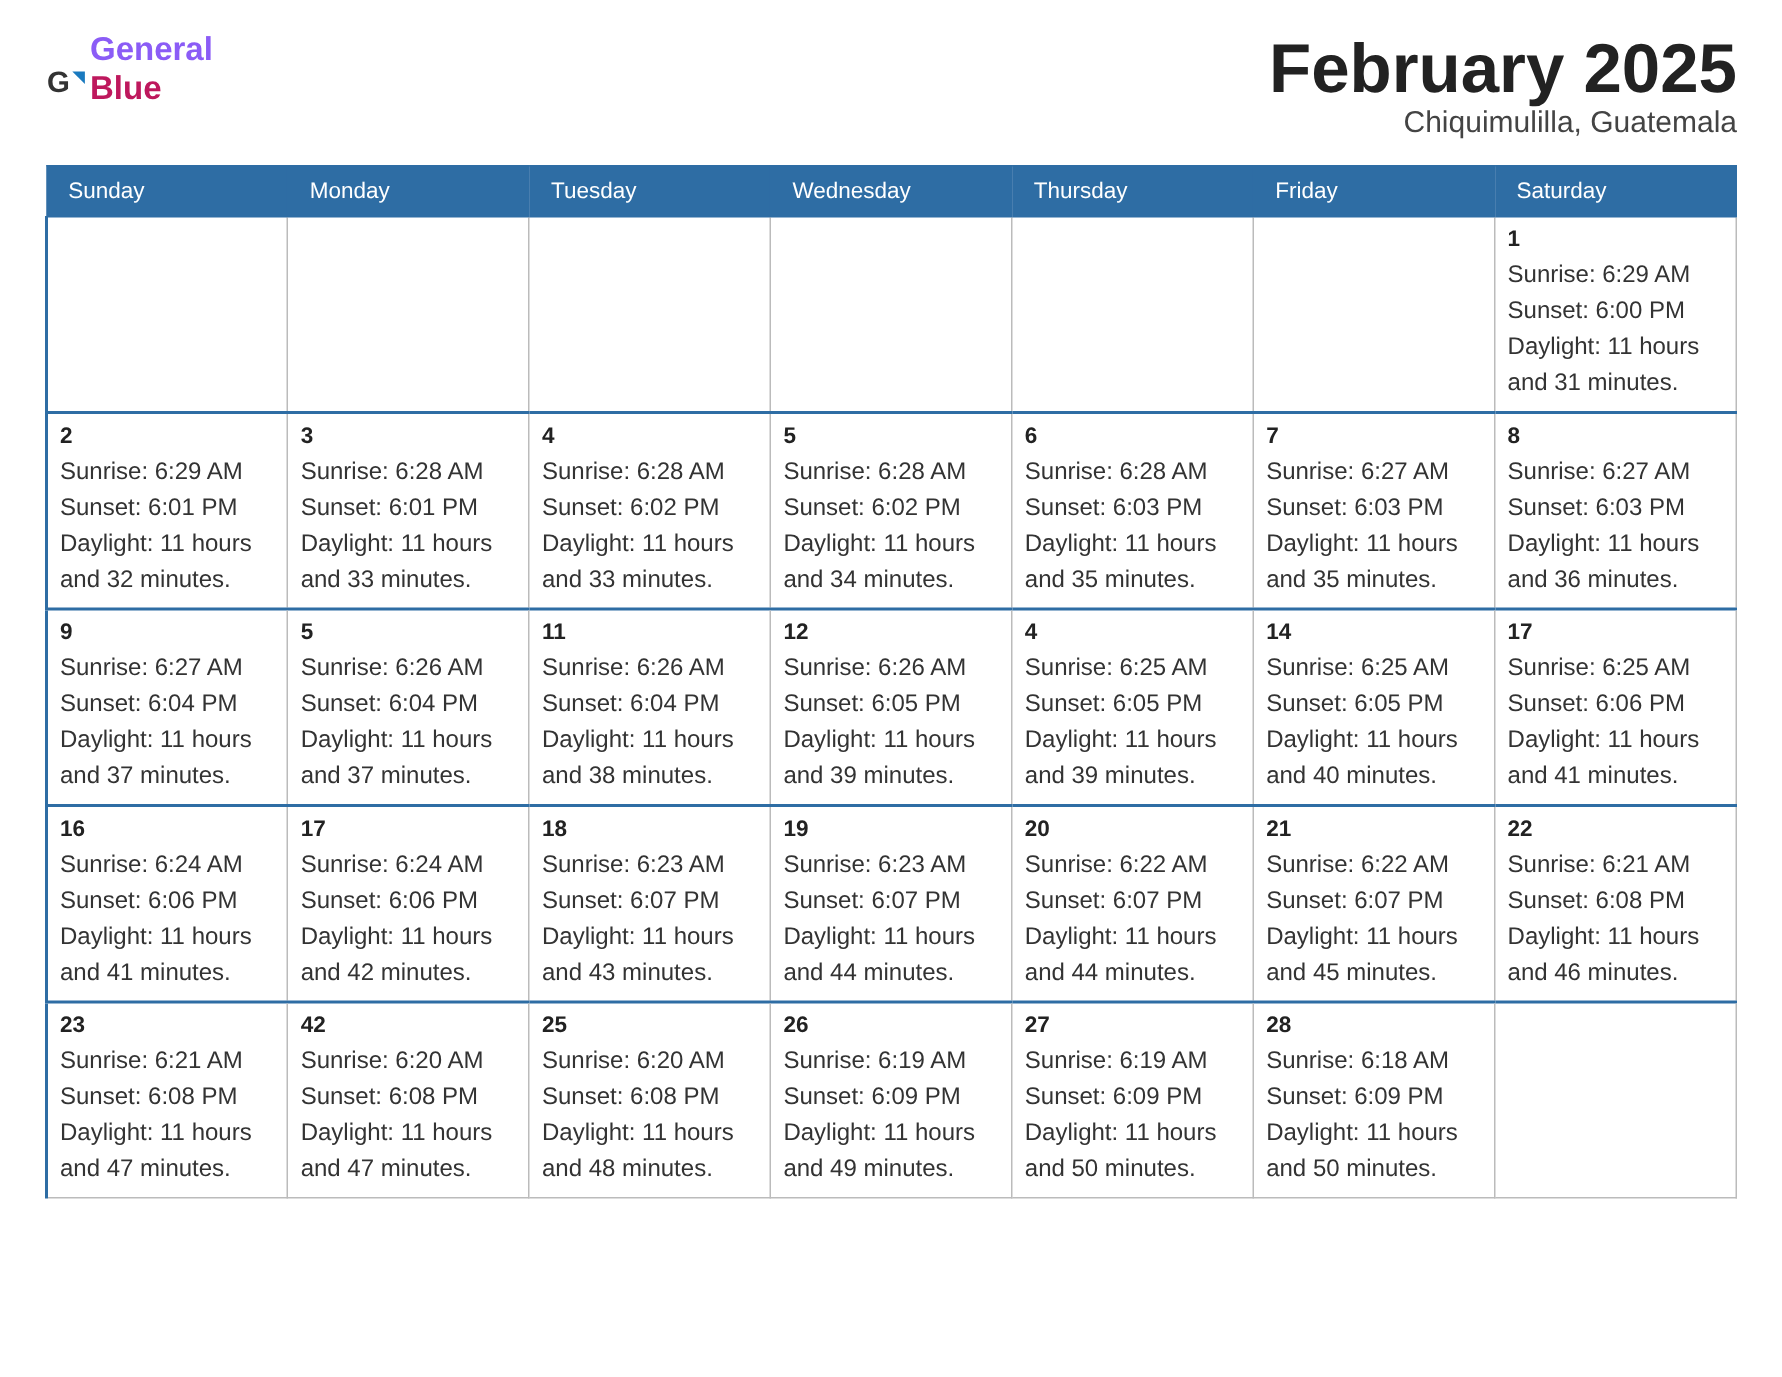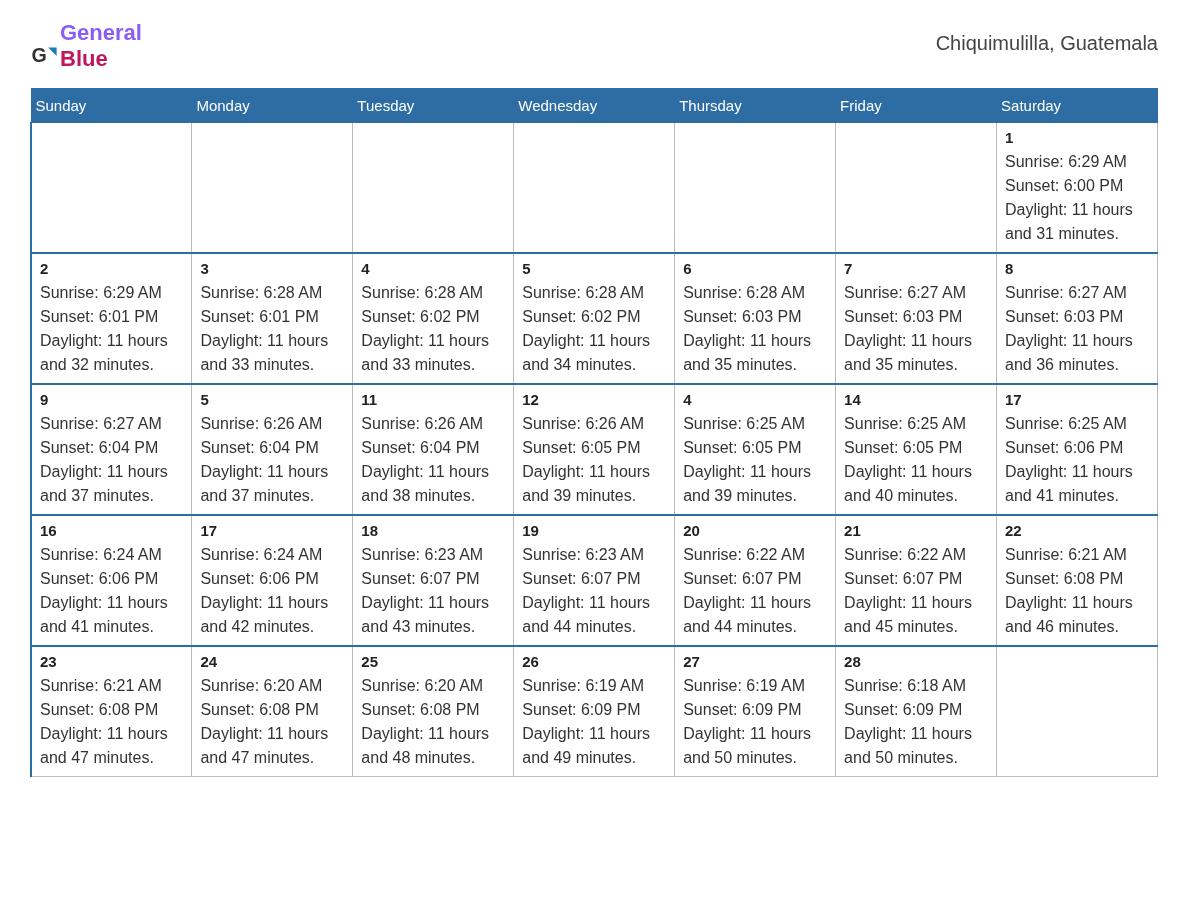"February 2025" div.month-title { html: none -> <div>February 2025</div> }
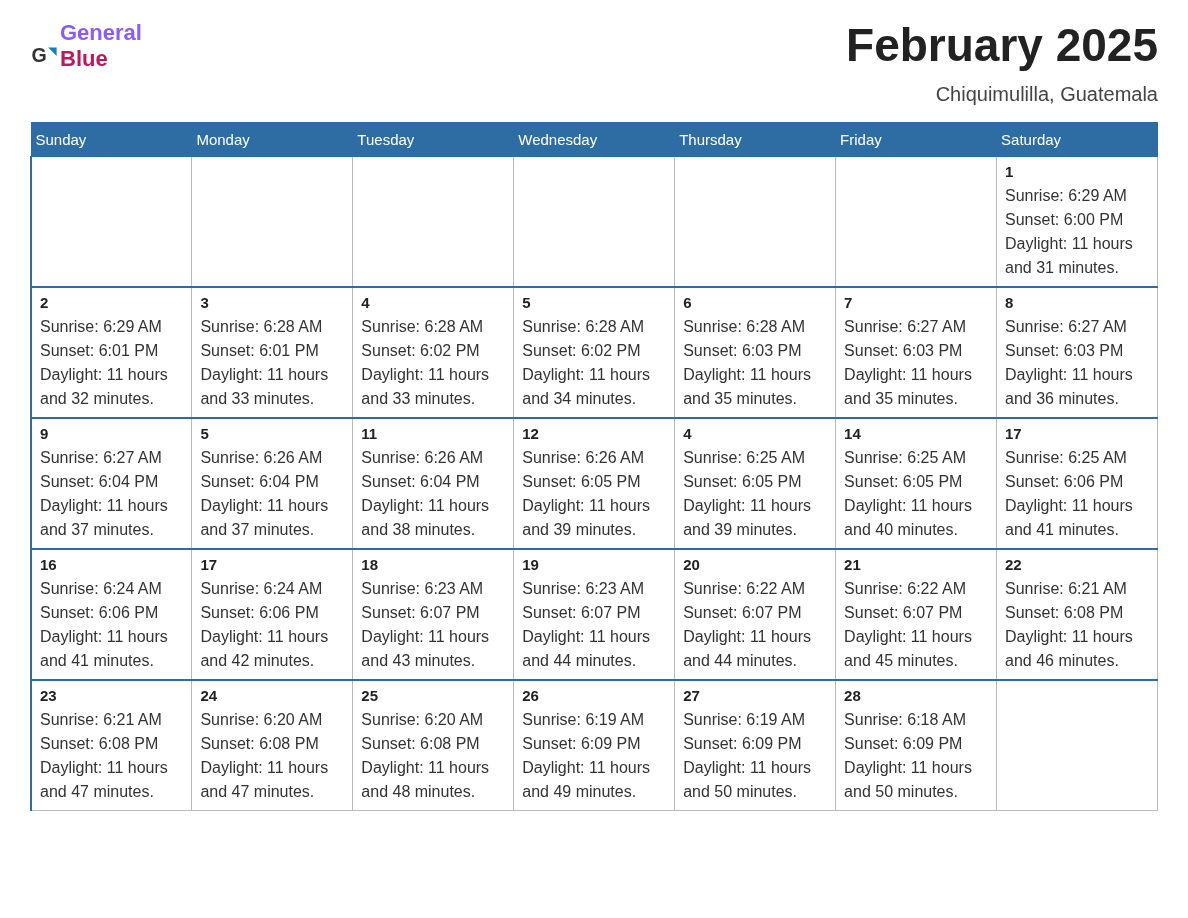"Chiquimulilla, Guatemala" .location-title { margin-top: 12px -> 0 }
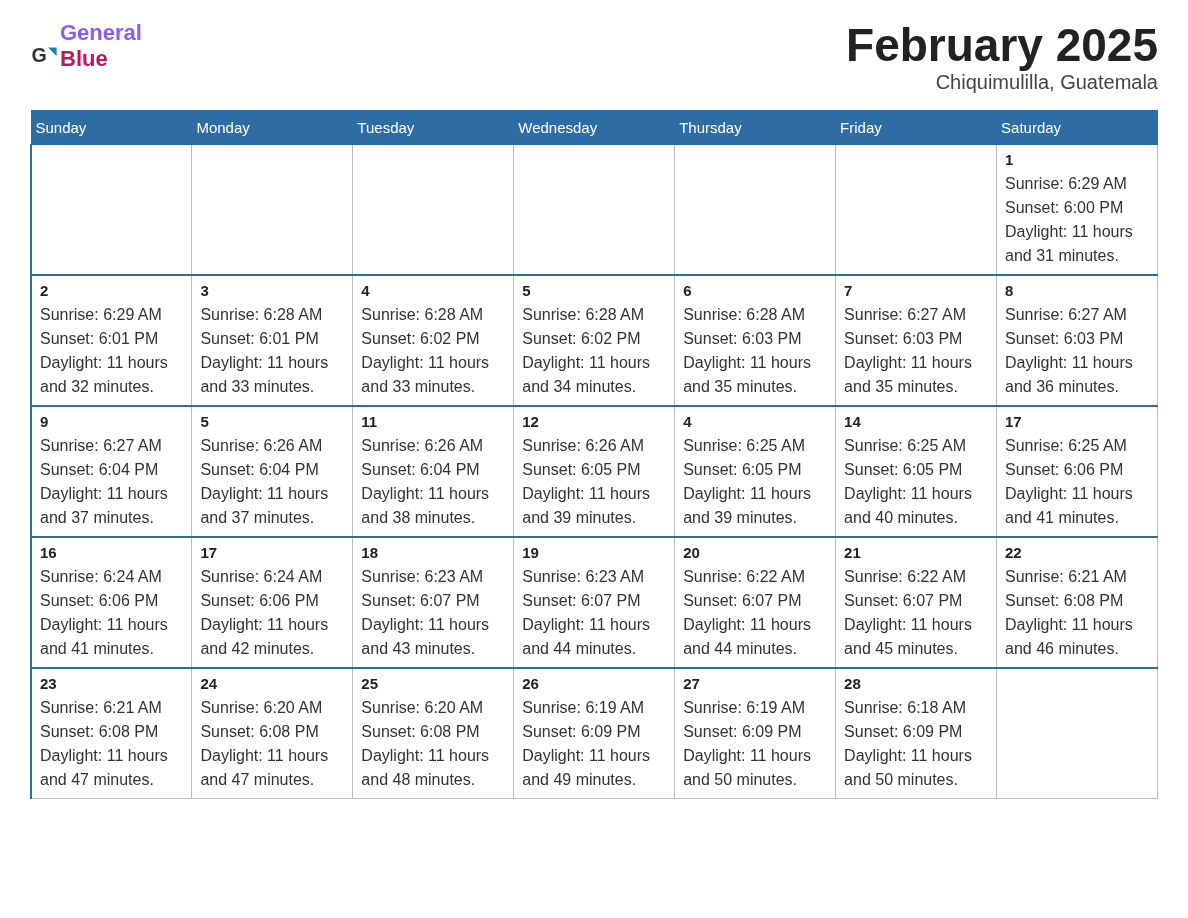"Sunday" .calendar-table th { padding: 8px 4px -> 8px 14px }
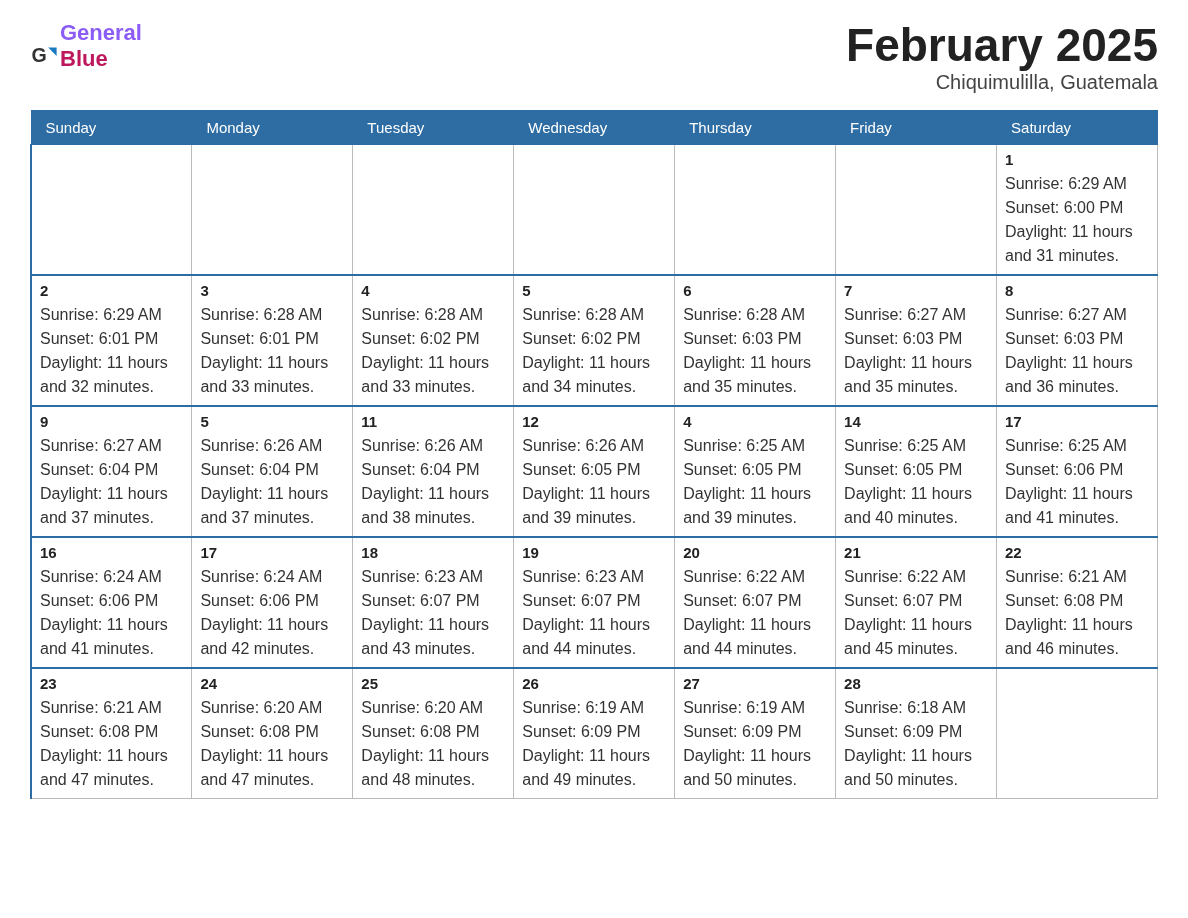"24" div.day-number { text: 24 -> 42 }
